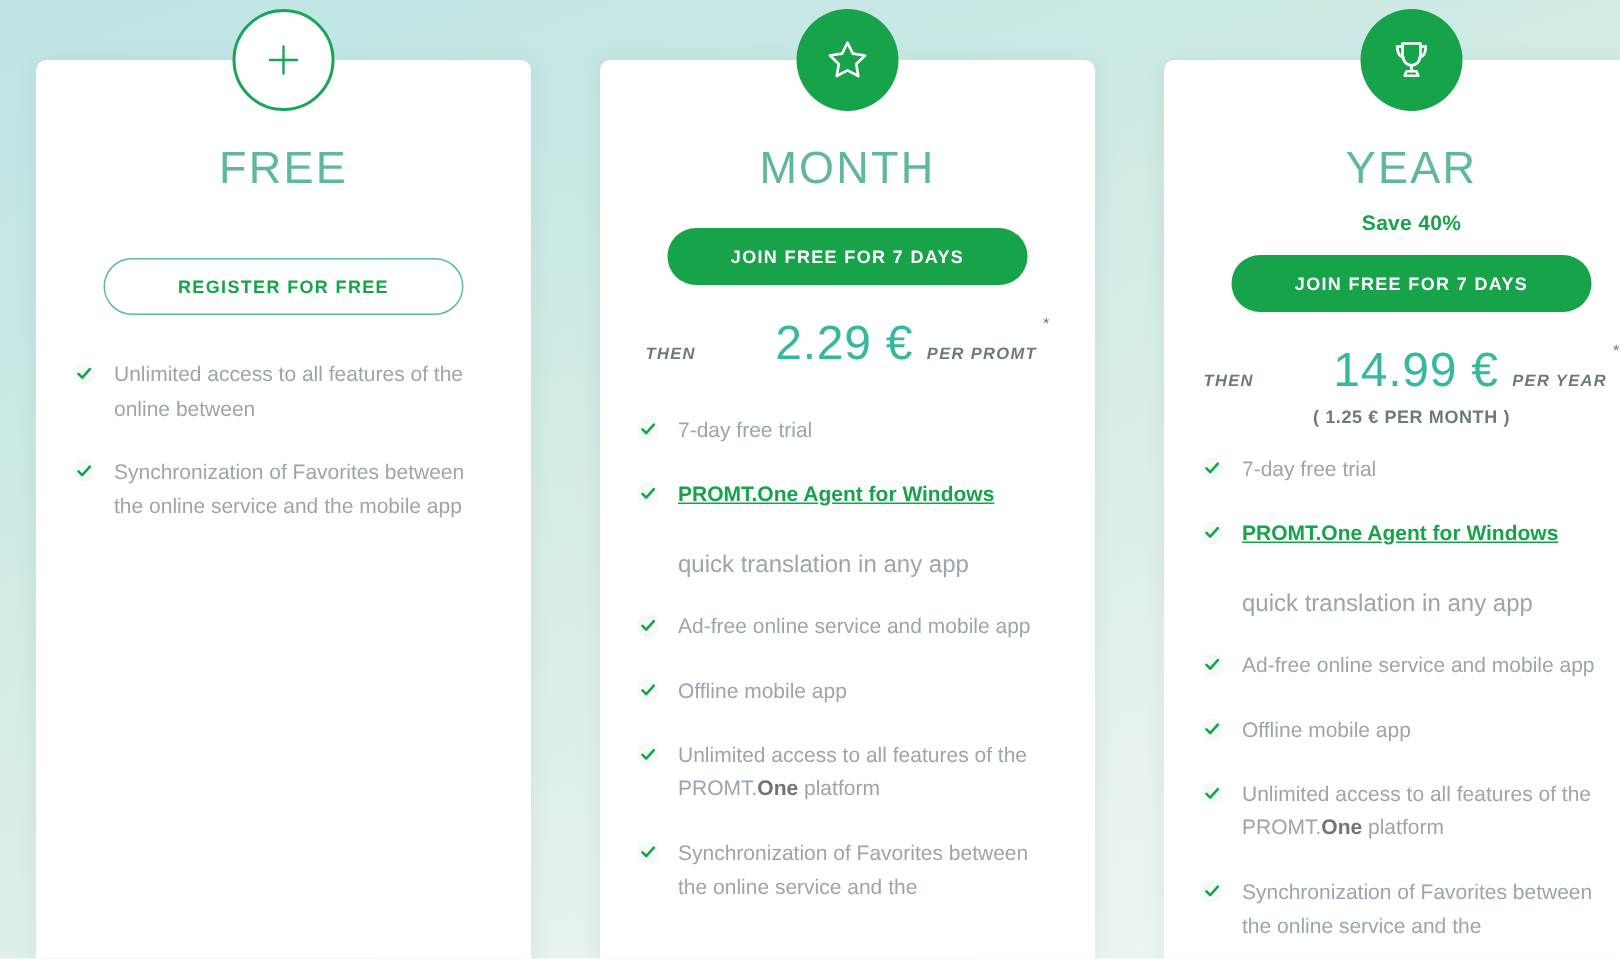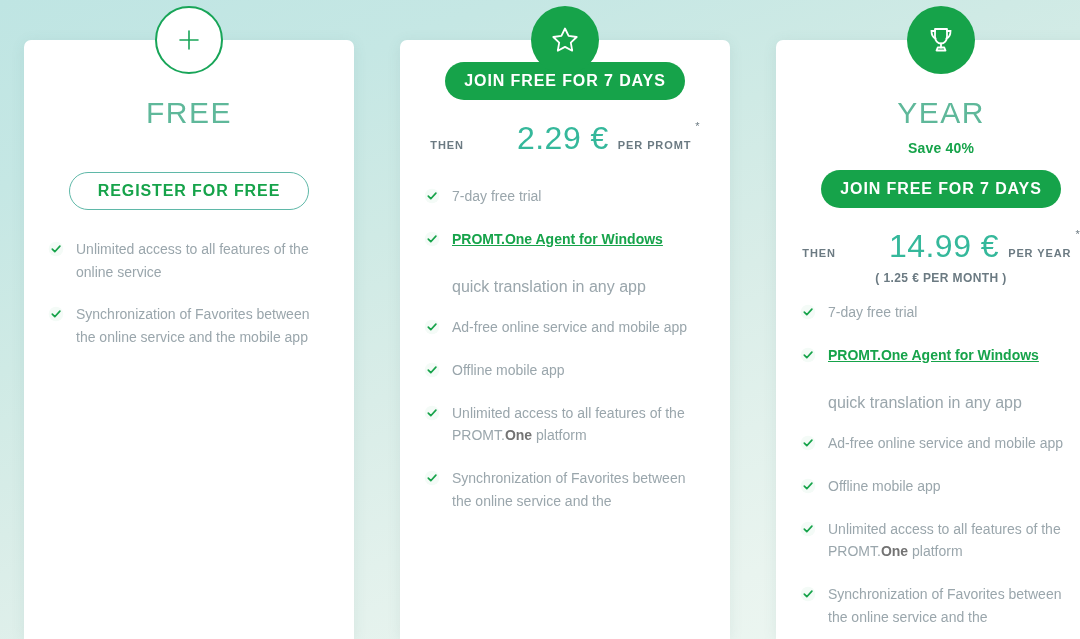"MONTH" div.plan-title { html: none -> <div>MONTH</div> }
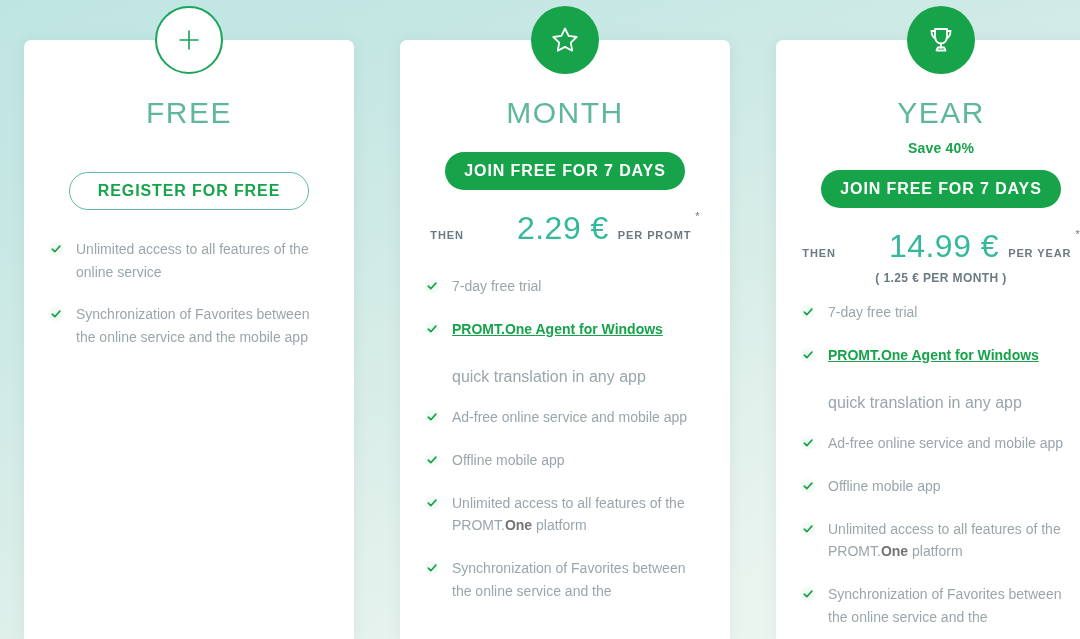"JOIN FREE FOR 7 DAYS" .btn { font-size: 16px -> 12px }
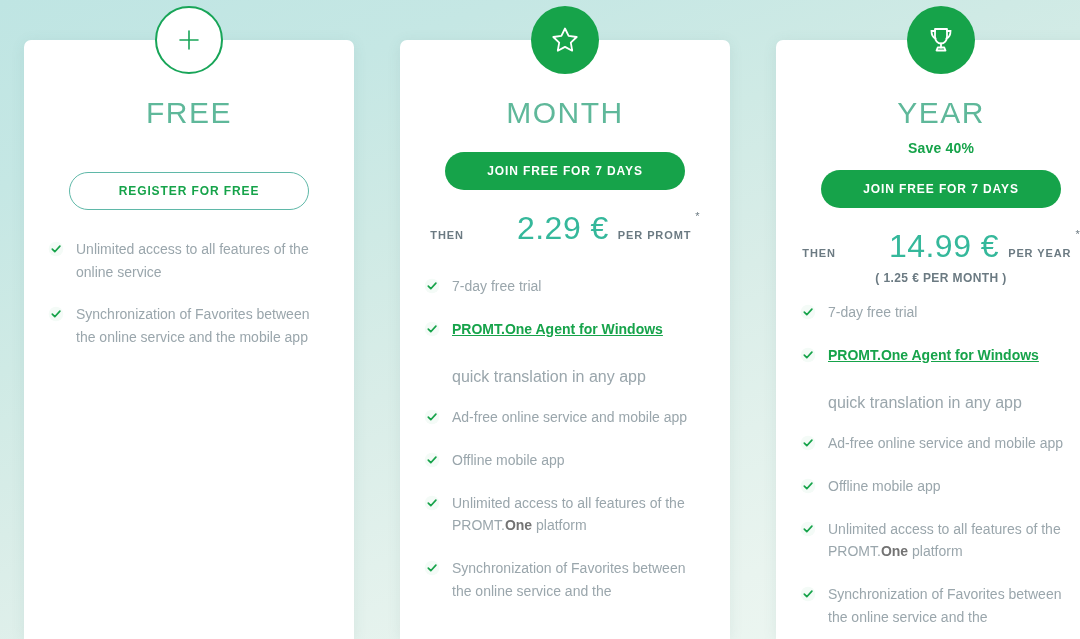"THEN" .price-then, .price-period { font-style: none -> italic }
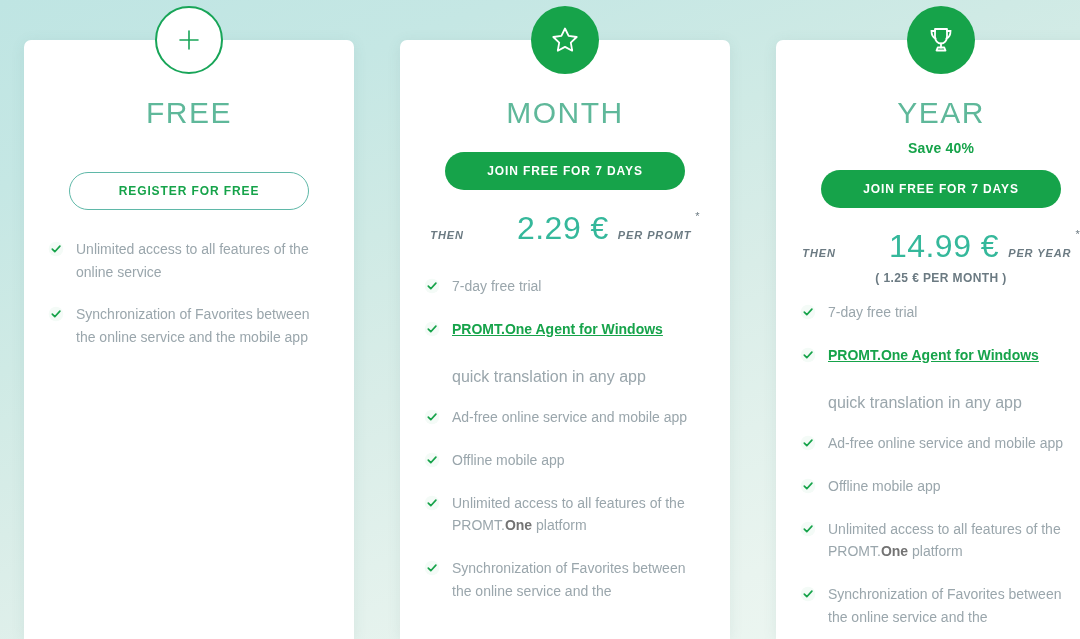"Unlimited access to all features of the online" span.feature-text { text: service -> between }
